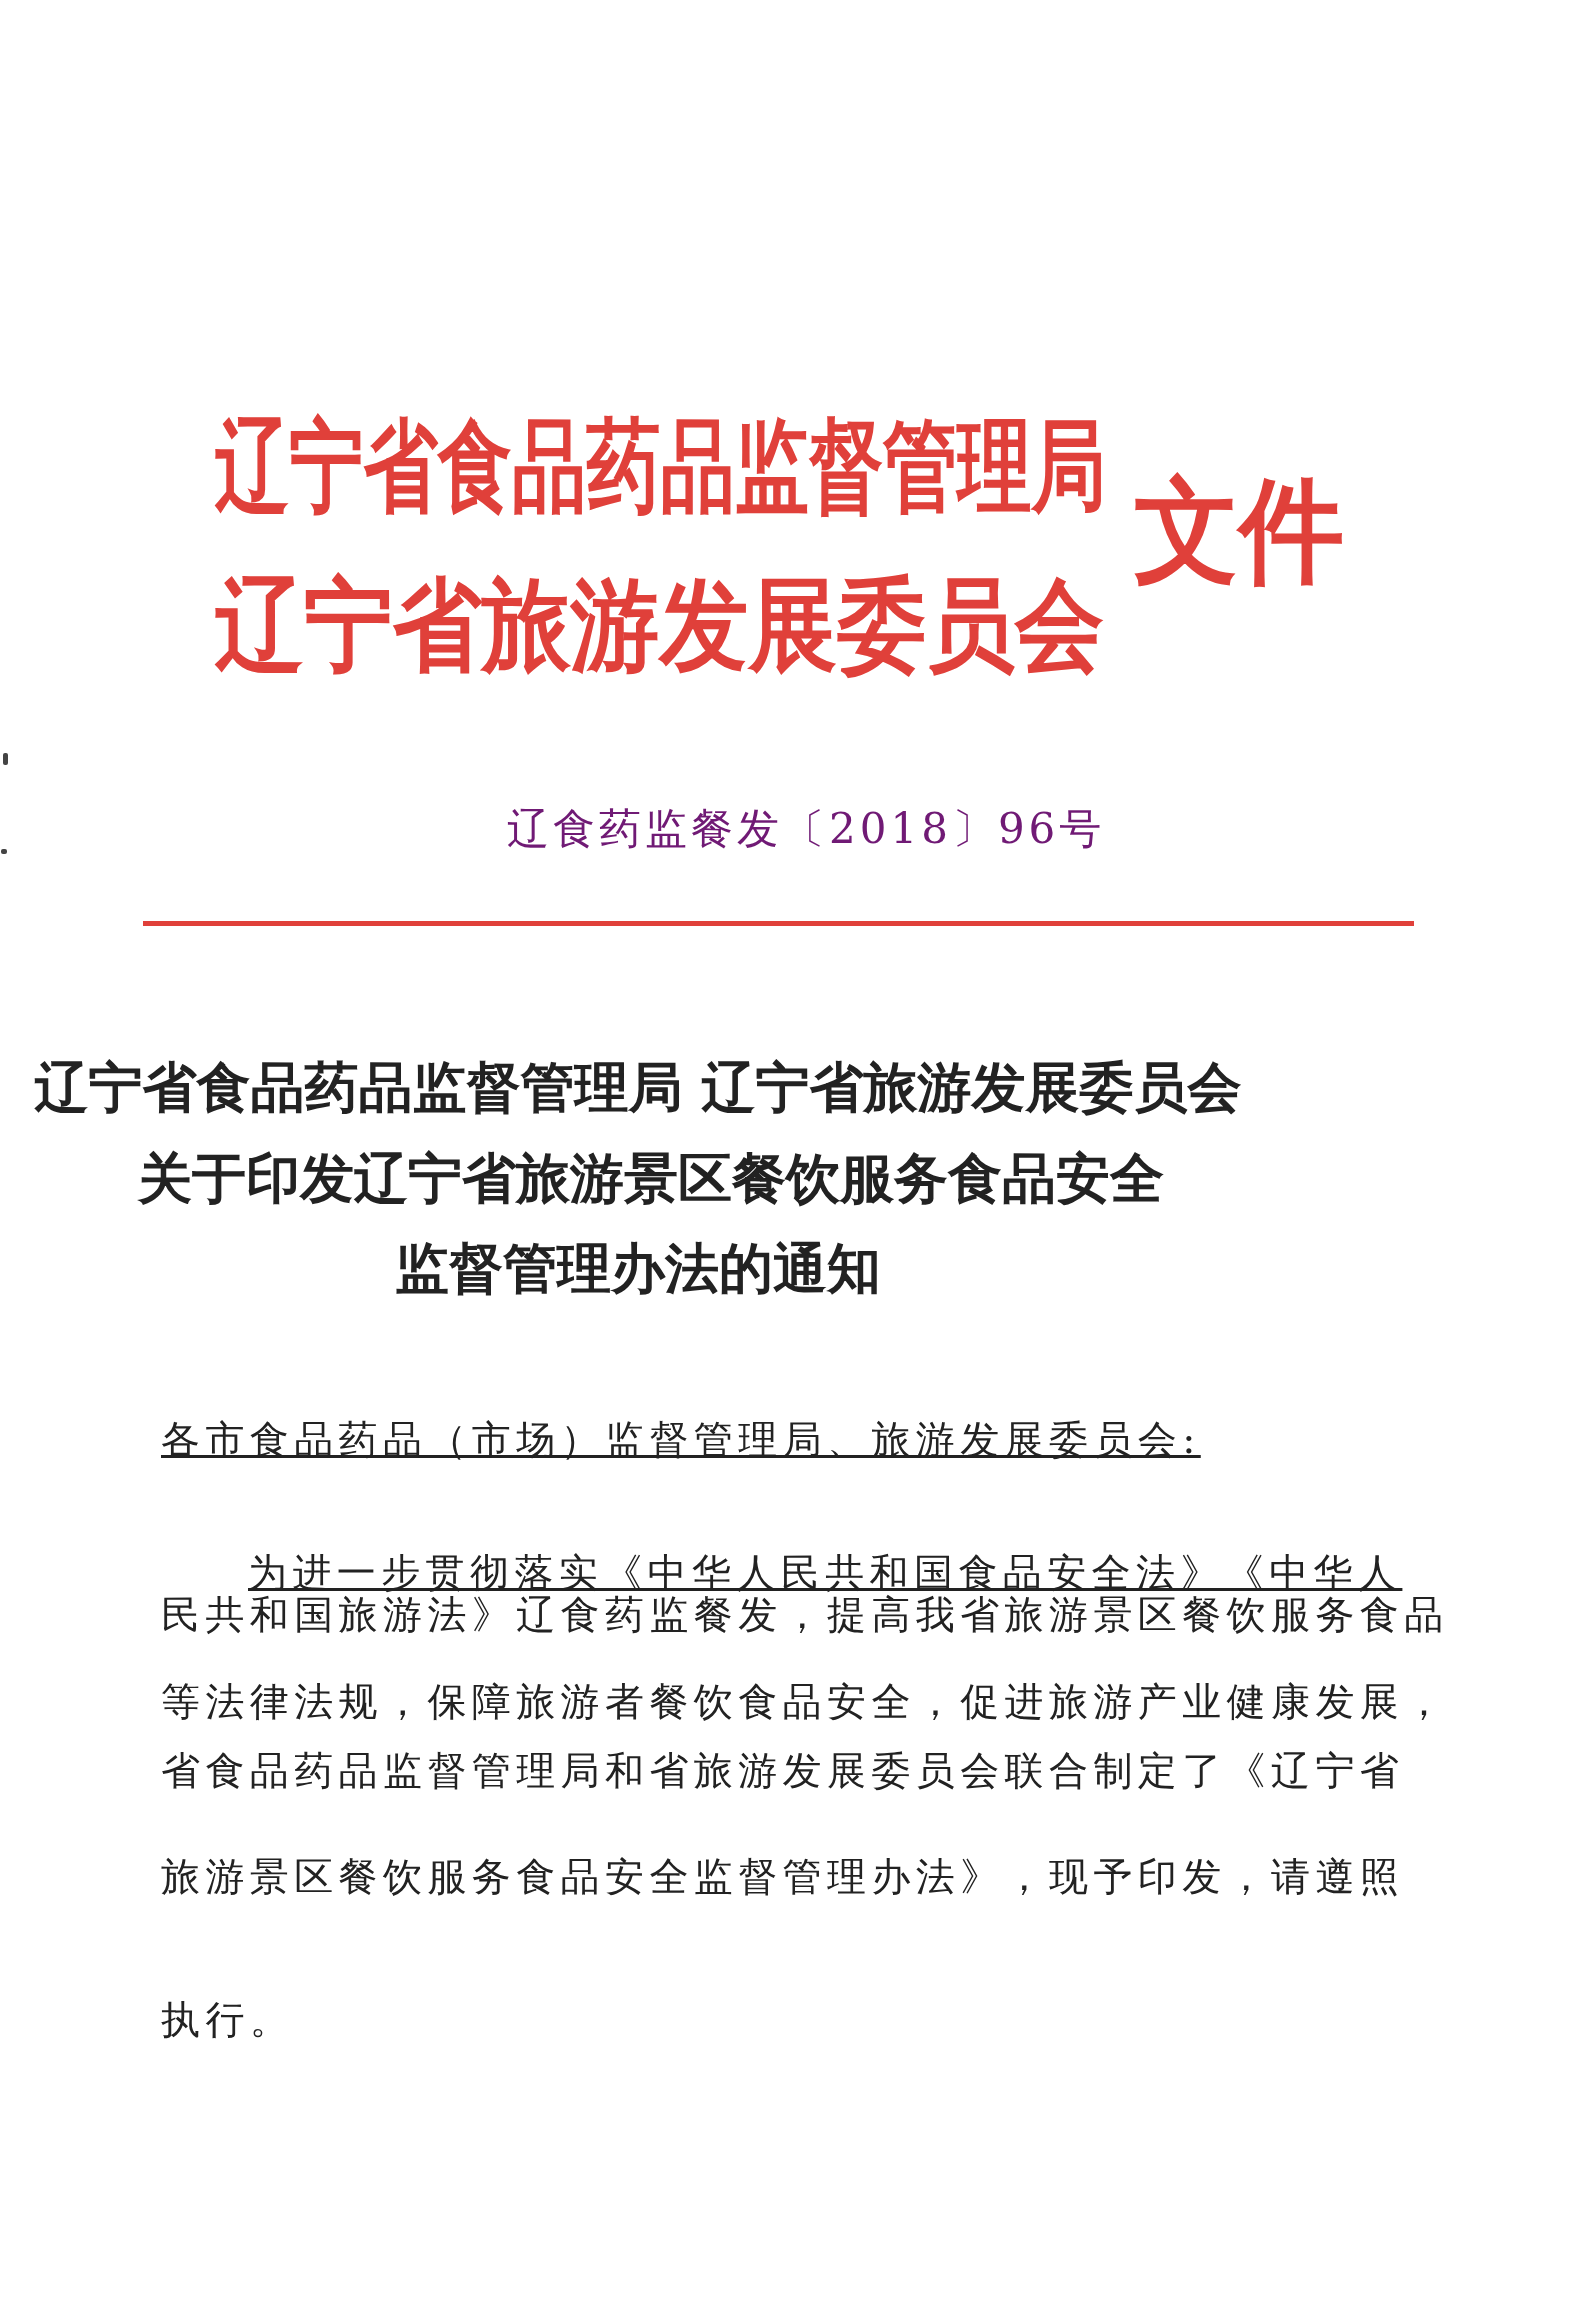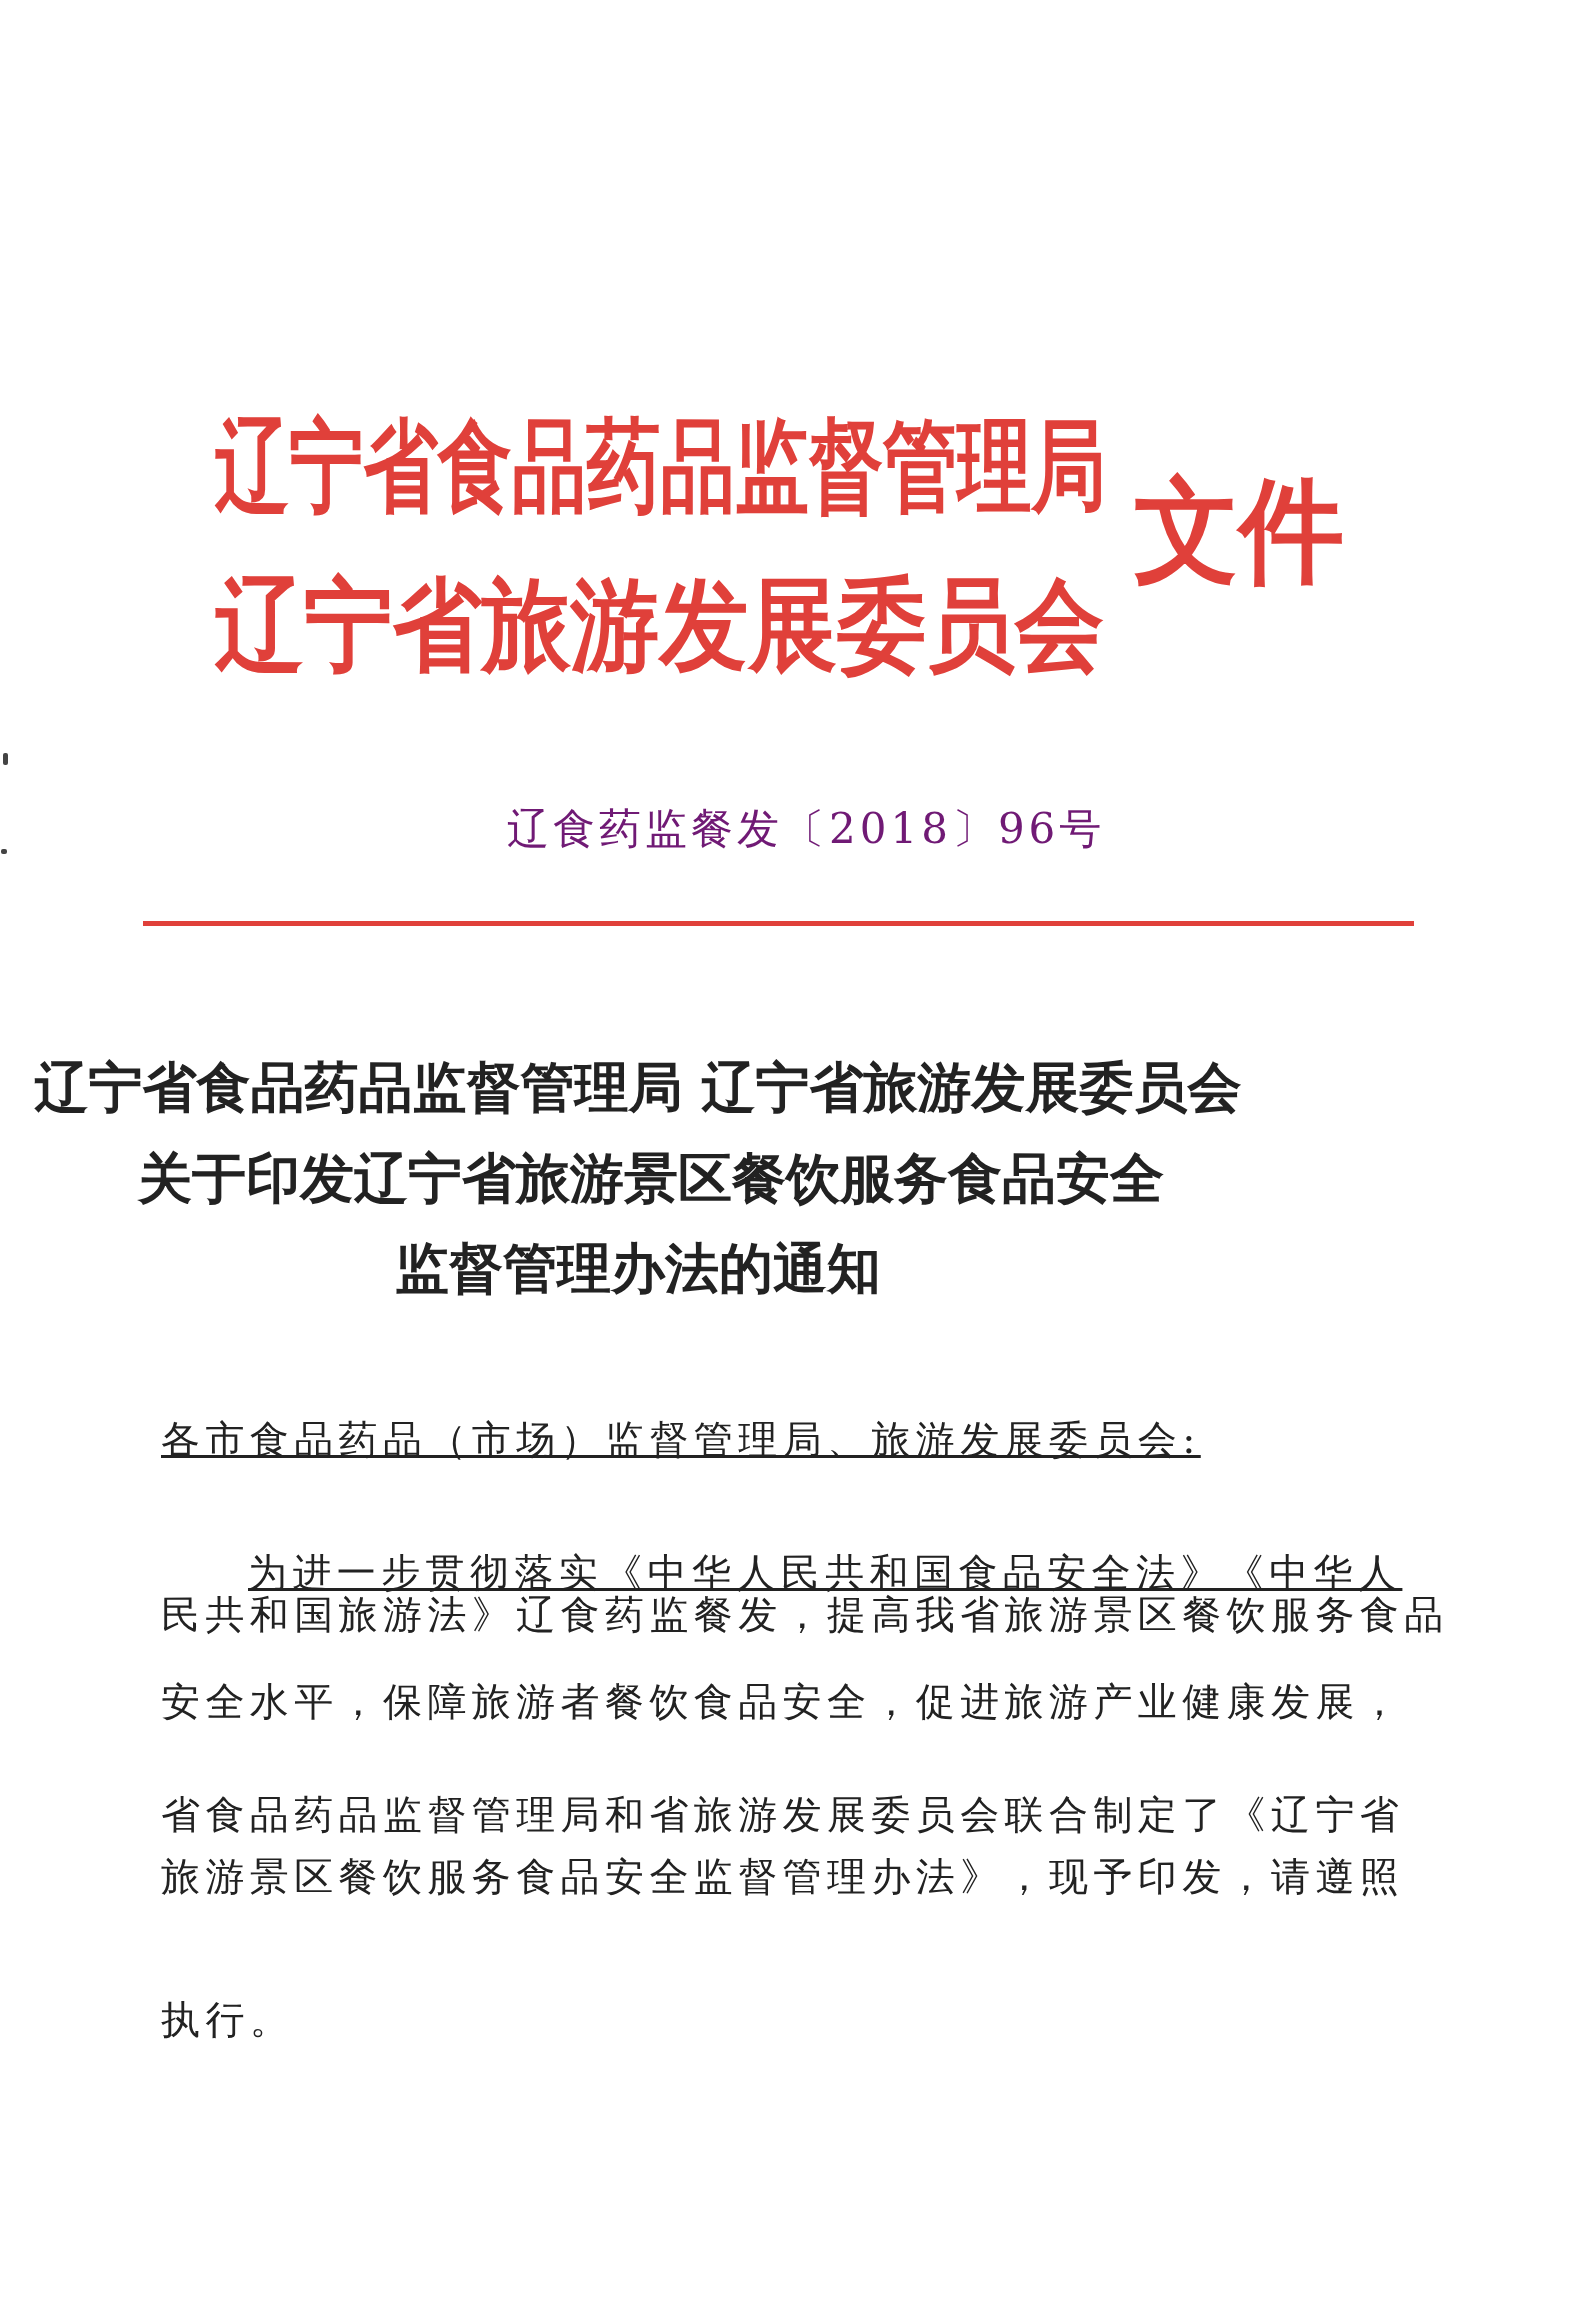"安全水平，保障旅游者餐饮食品安全，促进旅游产业健康发展，" div.abs { text: 安全水平 -> 等法律法规 }
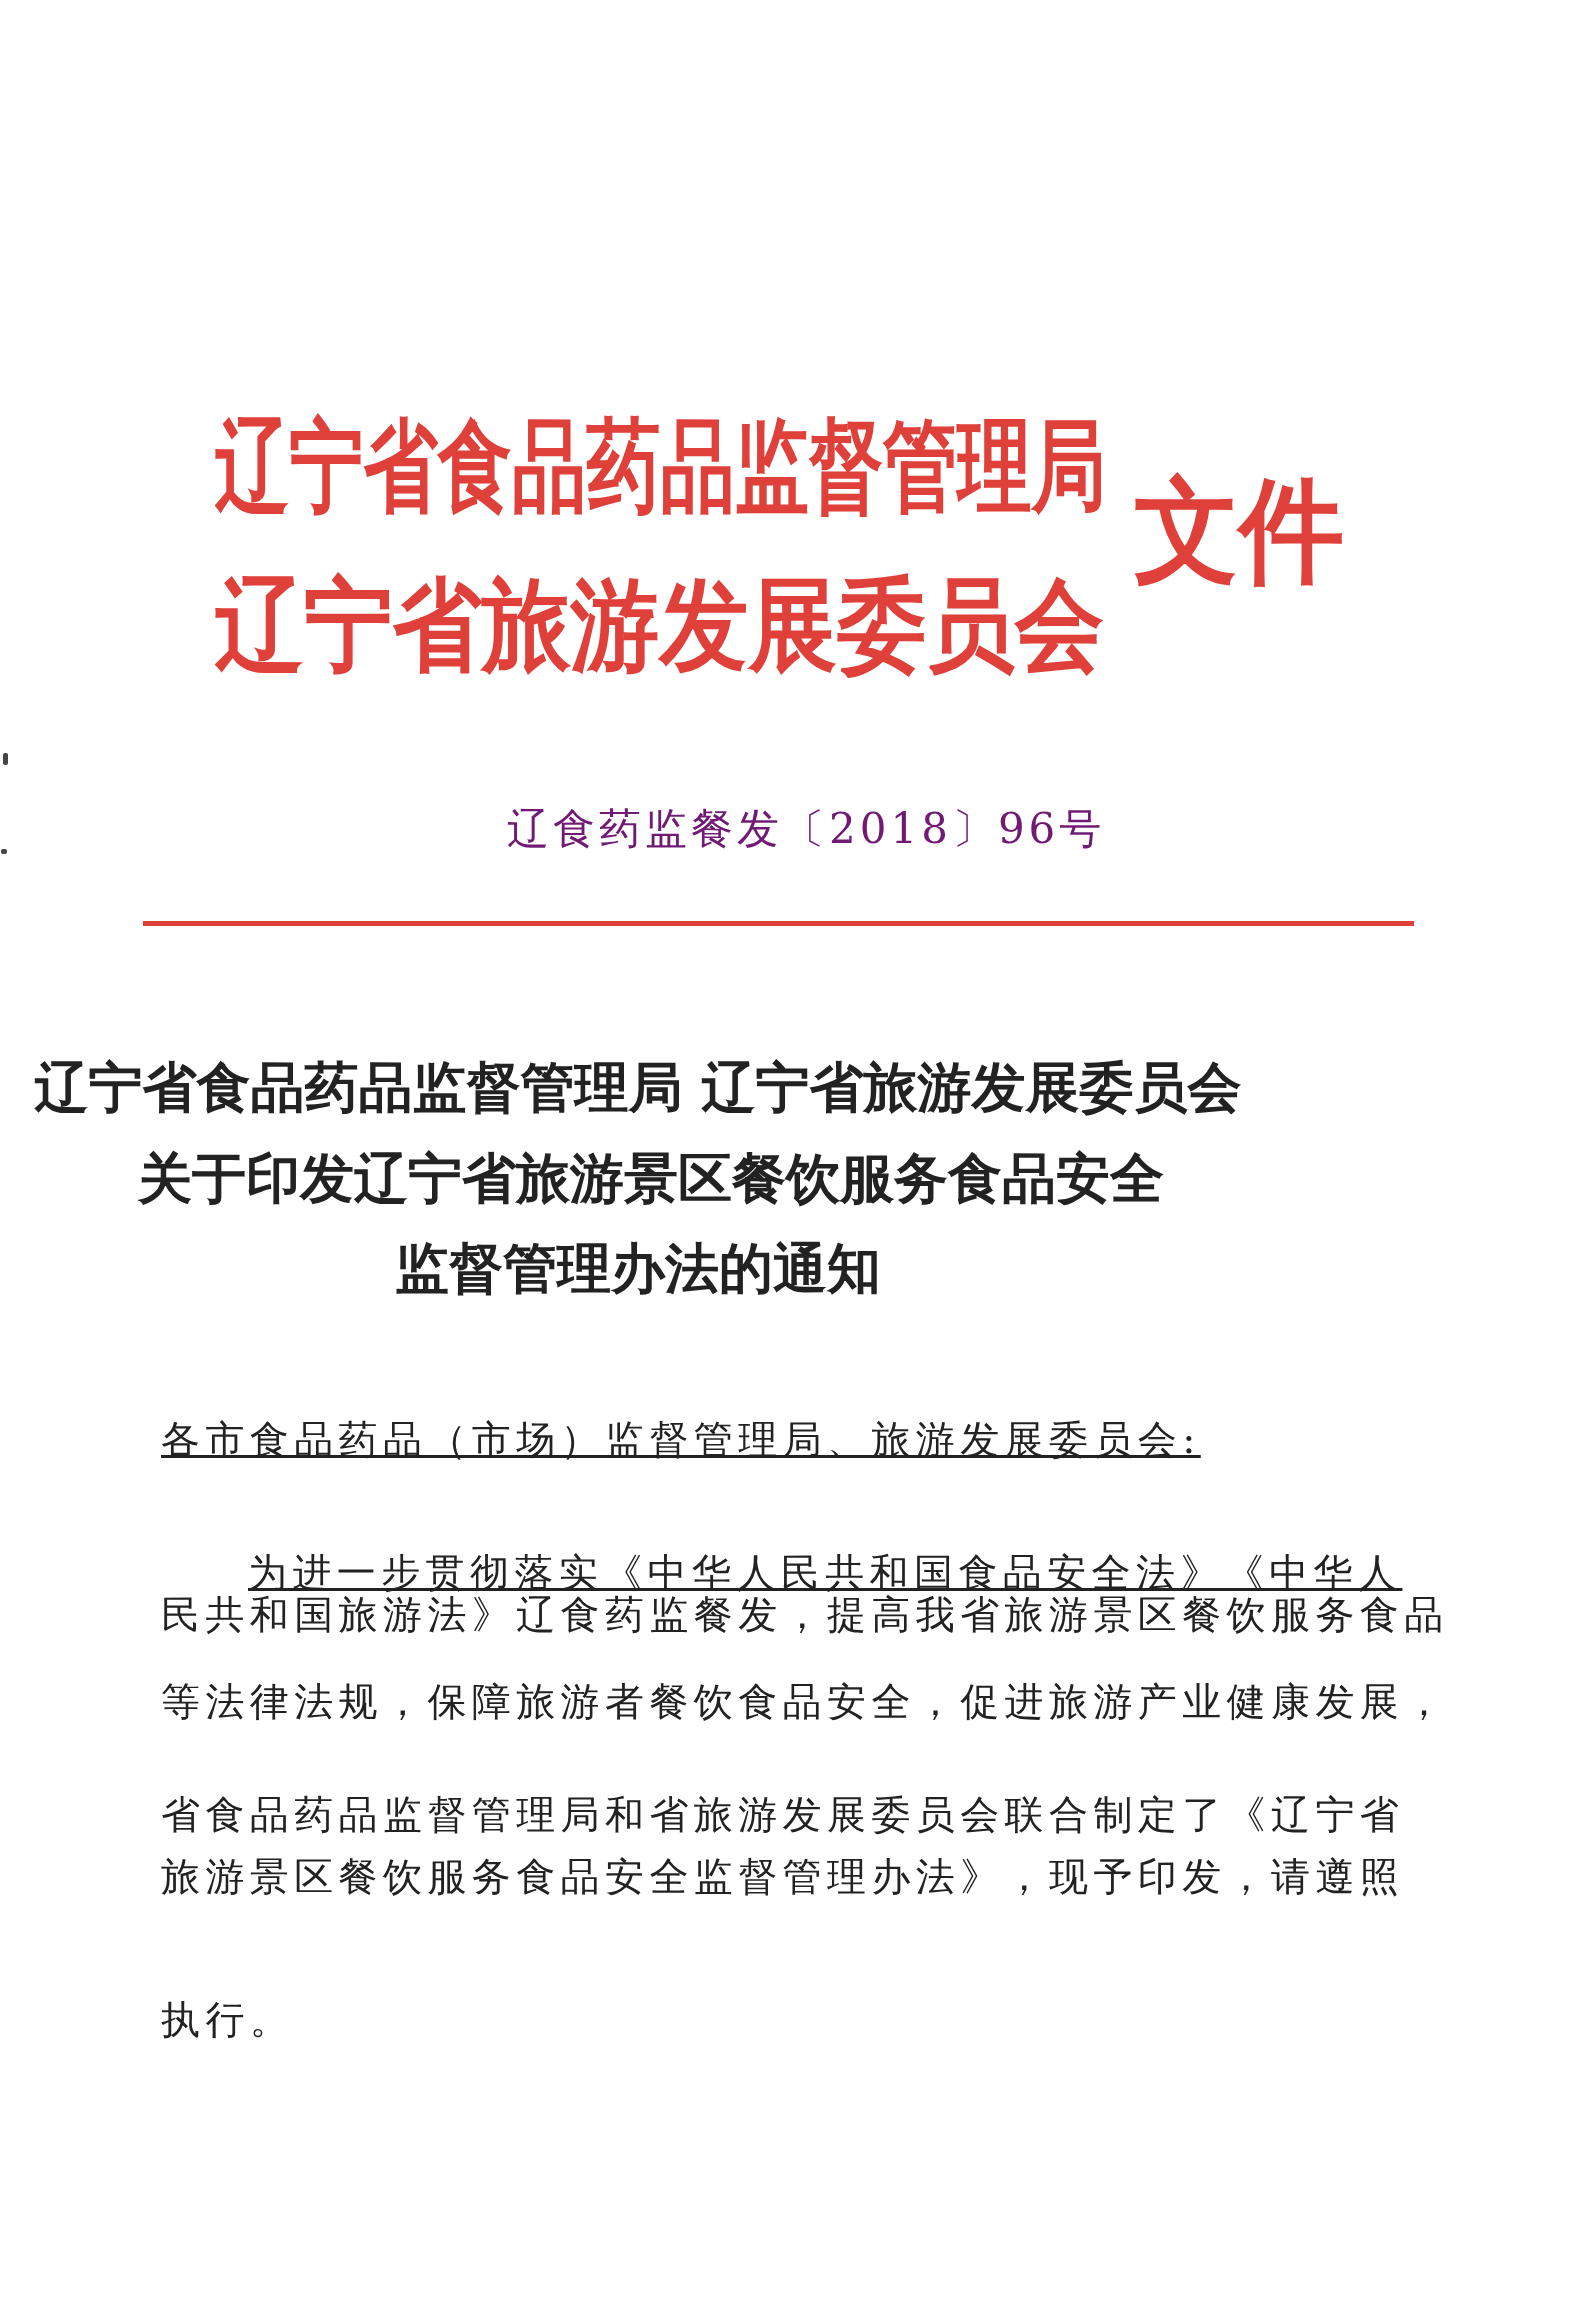"省食品药品监督管理局和省旅游发展委员会联合制定了《辽宁省" div.abs { top: 1791px -> 1747px }
